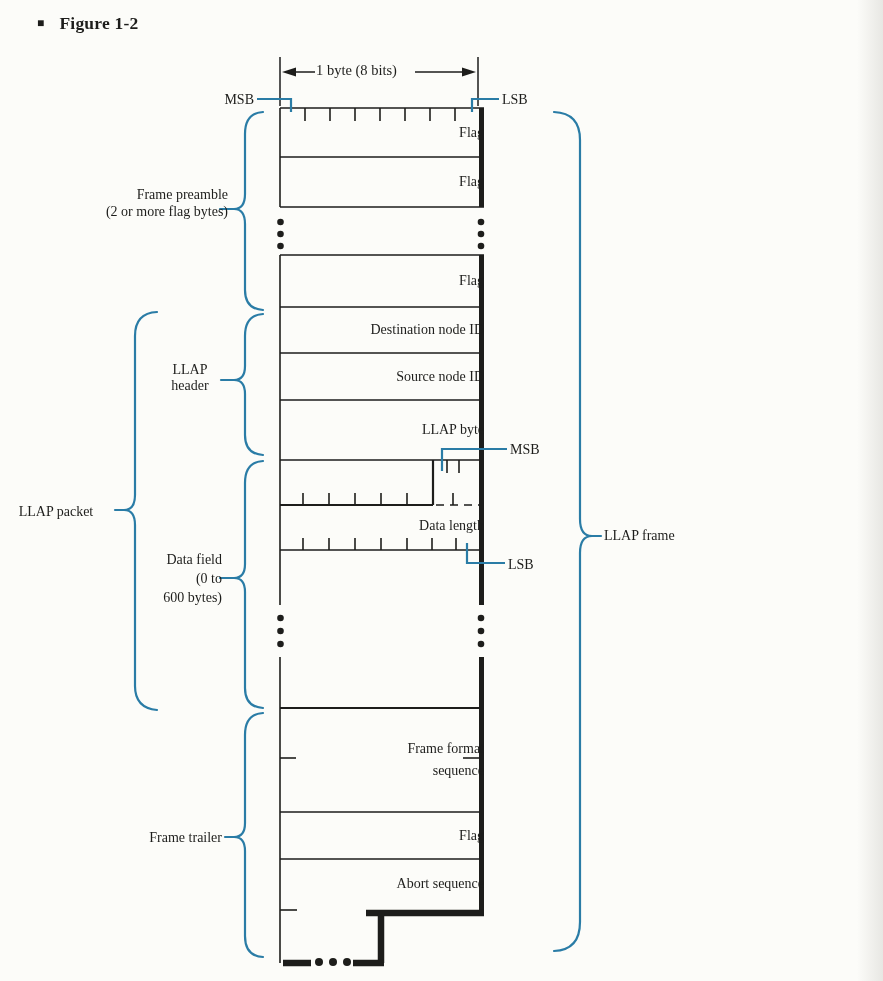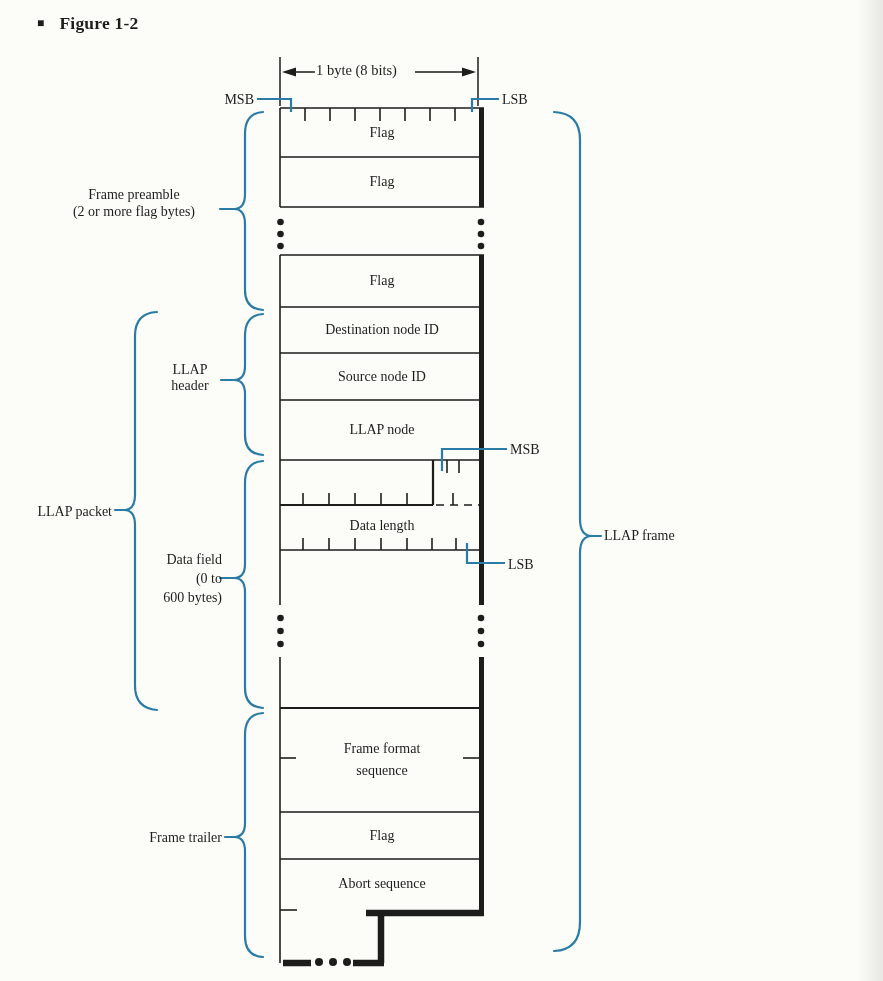"Flag" .cell { text-align: none -> right }
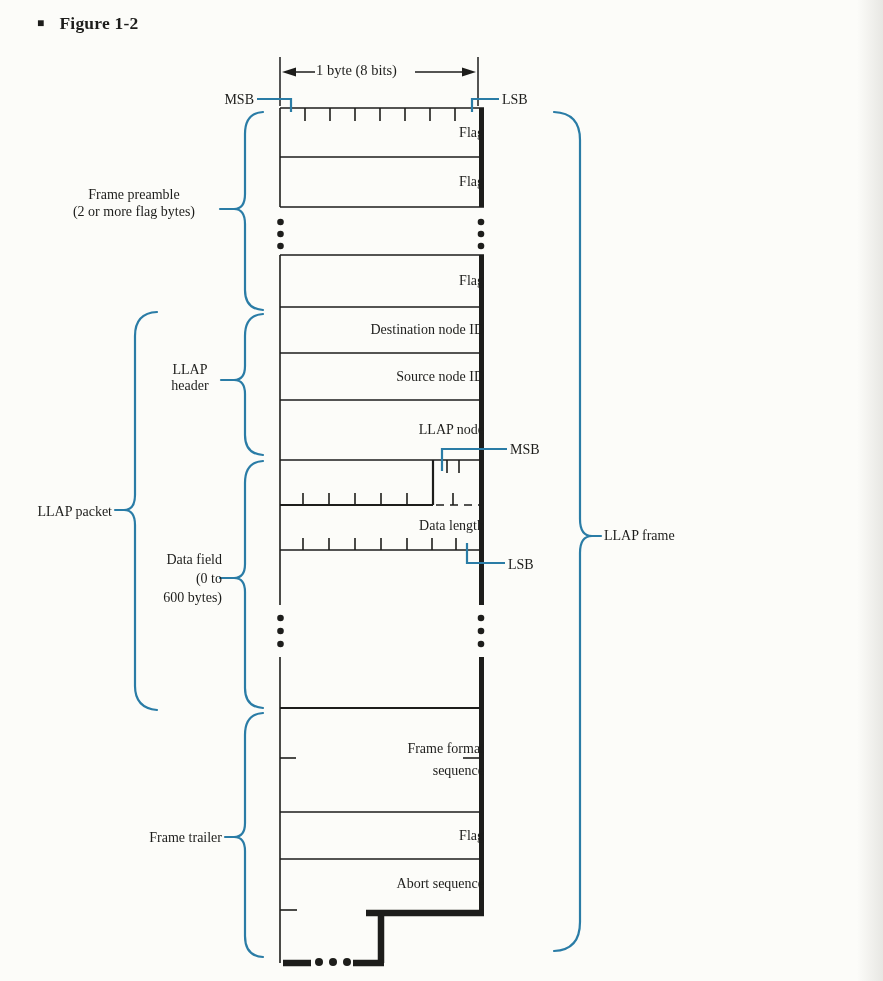"Frame preamble" #lbl-preamble { text-align: center -> none }
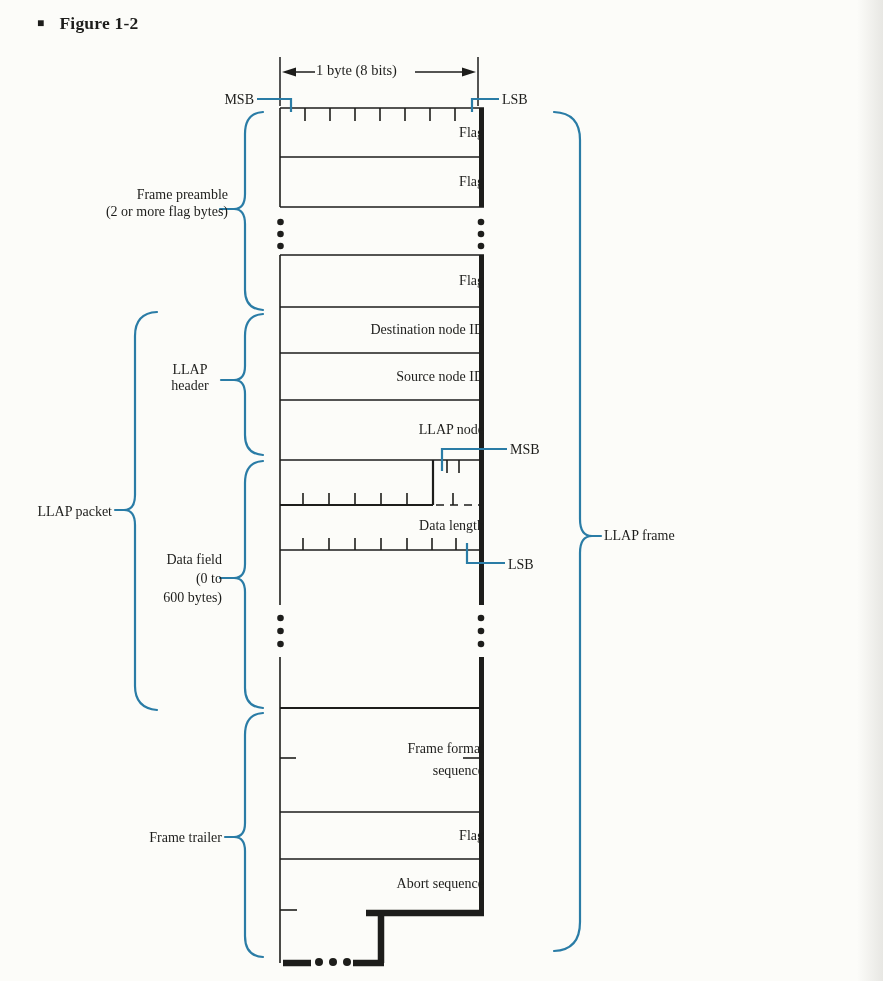"LLAP node" div.t { text: node -> byte }
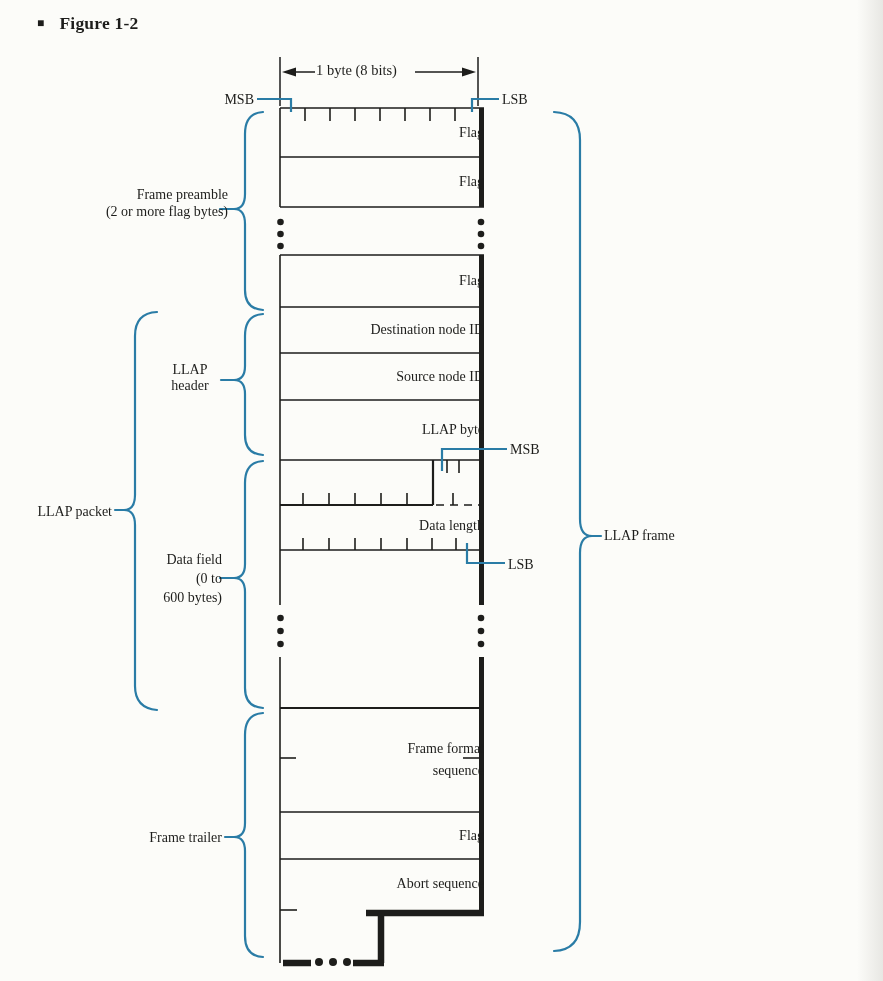"LLAP packet" #lbl-packet { text-align: none -> center }
